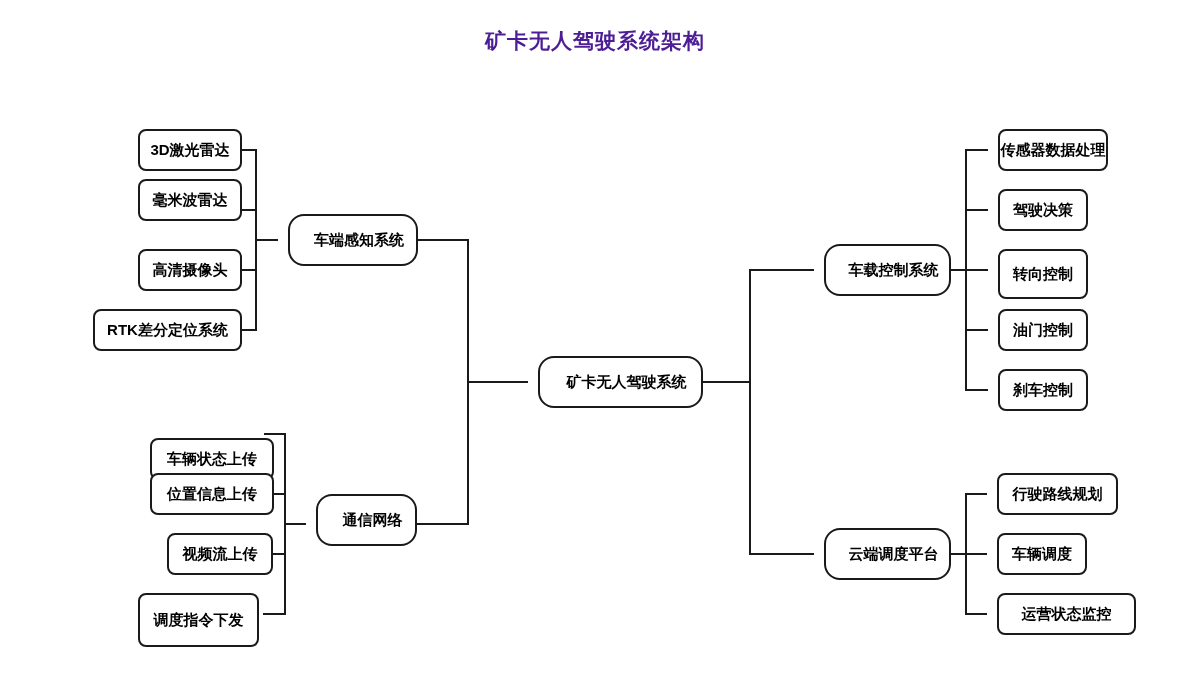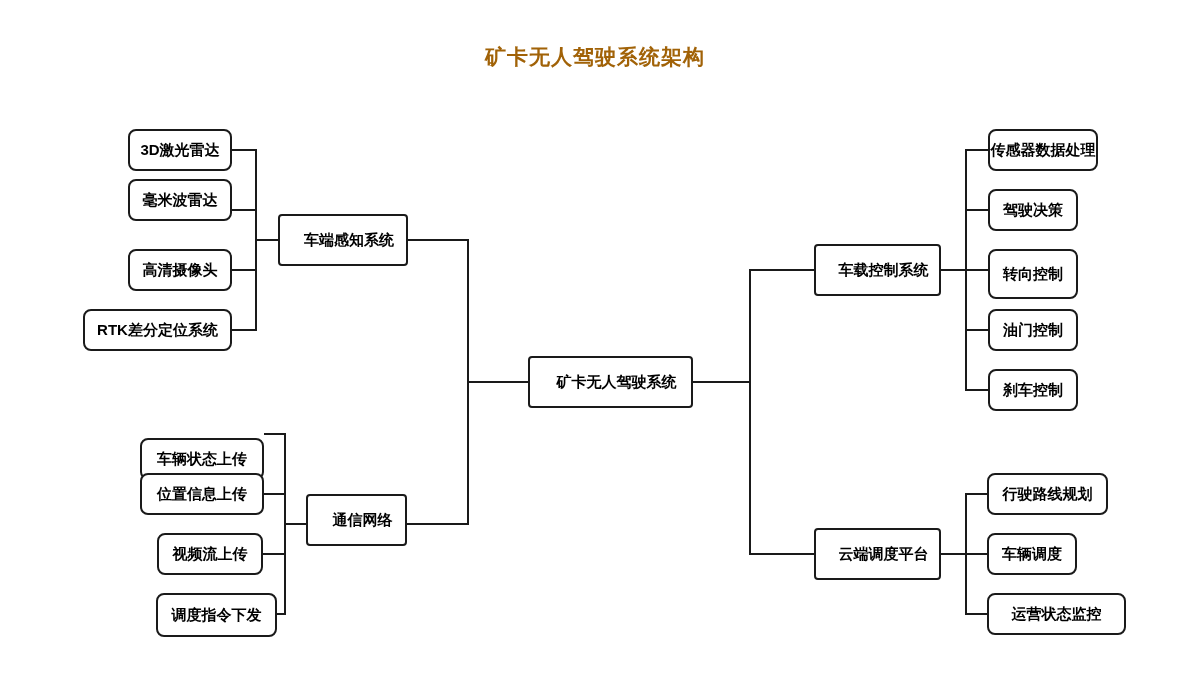"矿卡无人驾驶系统架构" .diagram-title { color: #a16207 -> #4c1d95; margin-top: 16px -> none }
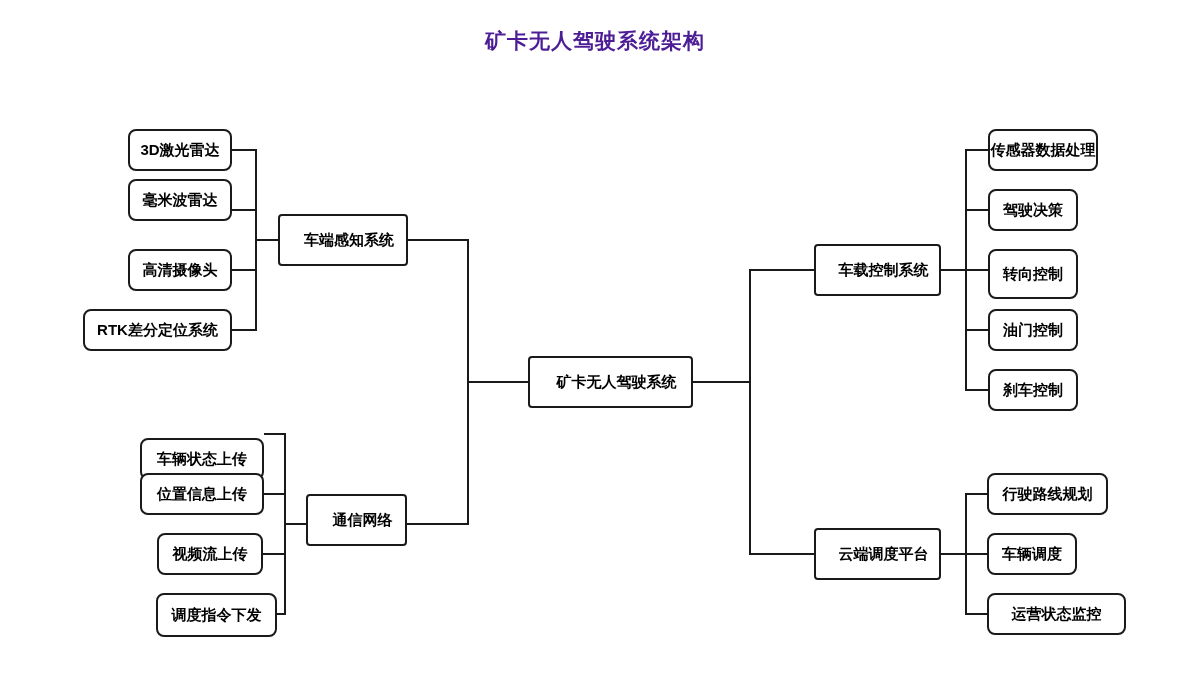"3D激光雷达" .node { margin-left: none -> 10px }
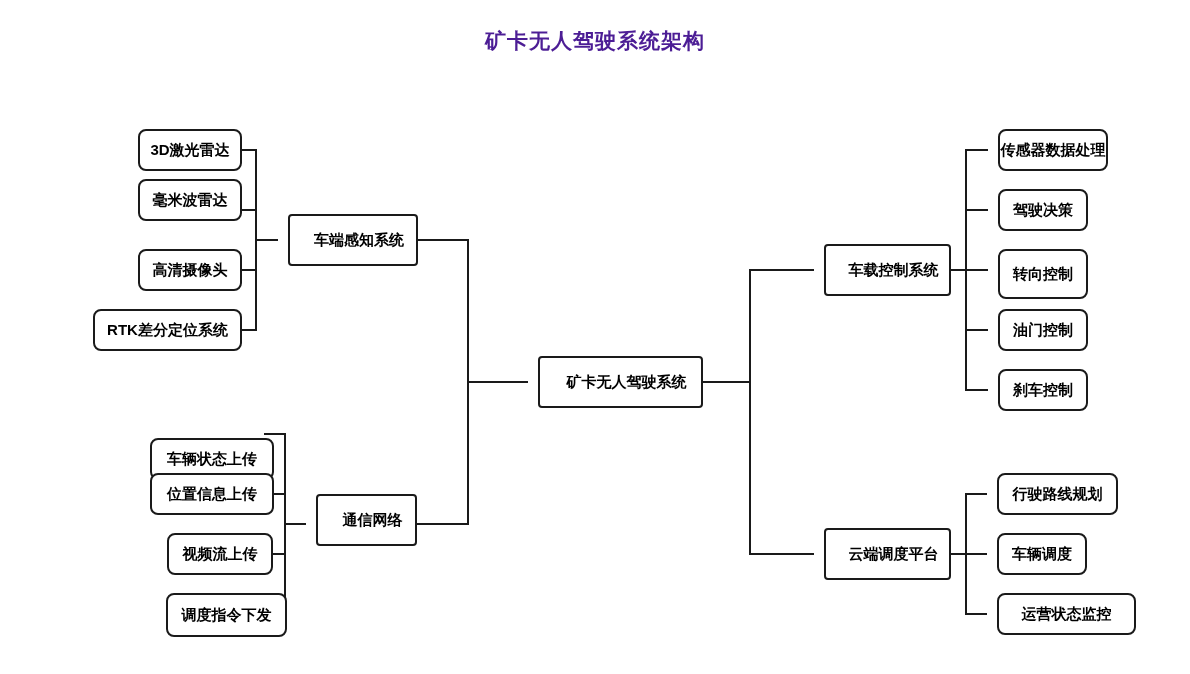"车端感知系统" .node.root, .node.branch { border-radius: 4px -> 16px }
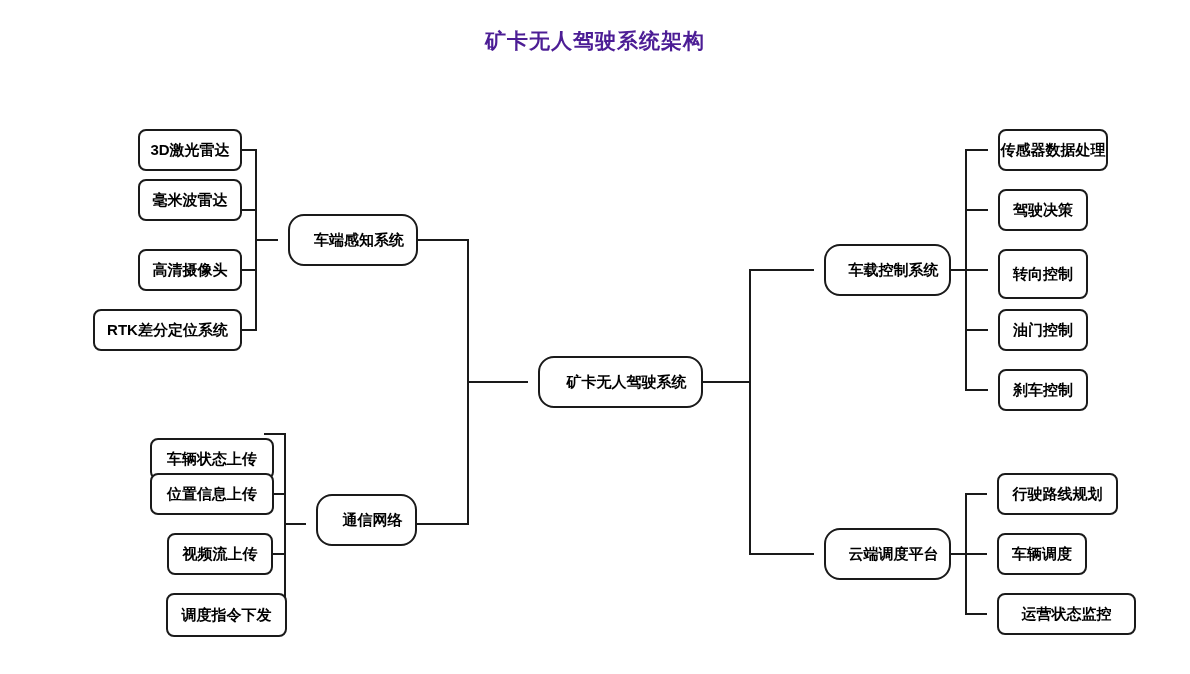"调度指令下发" div.node { height: 44px -> 54px; left: 156px -> 128px }
